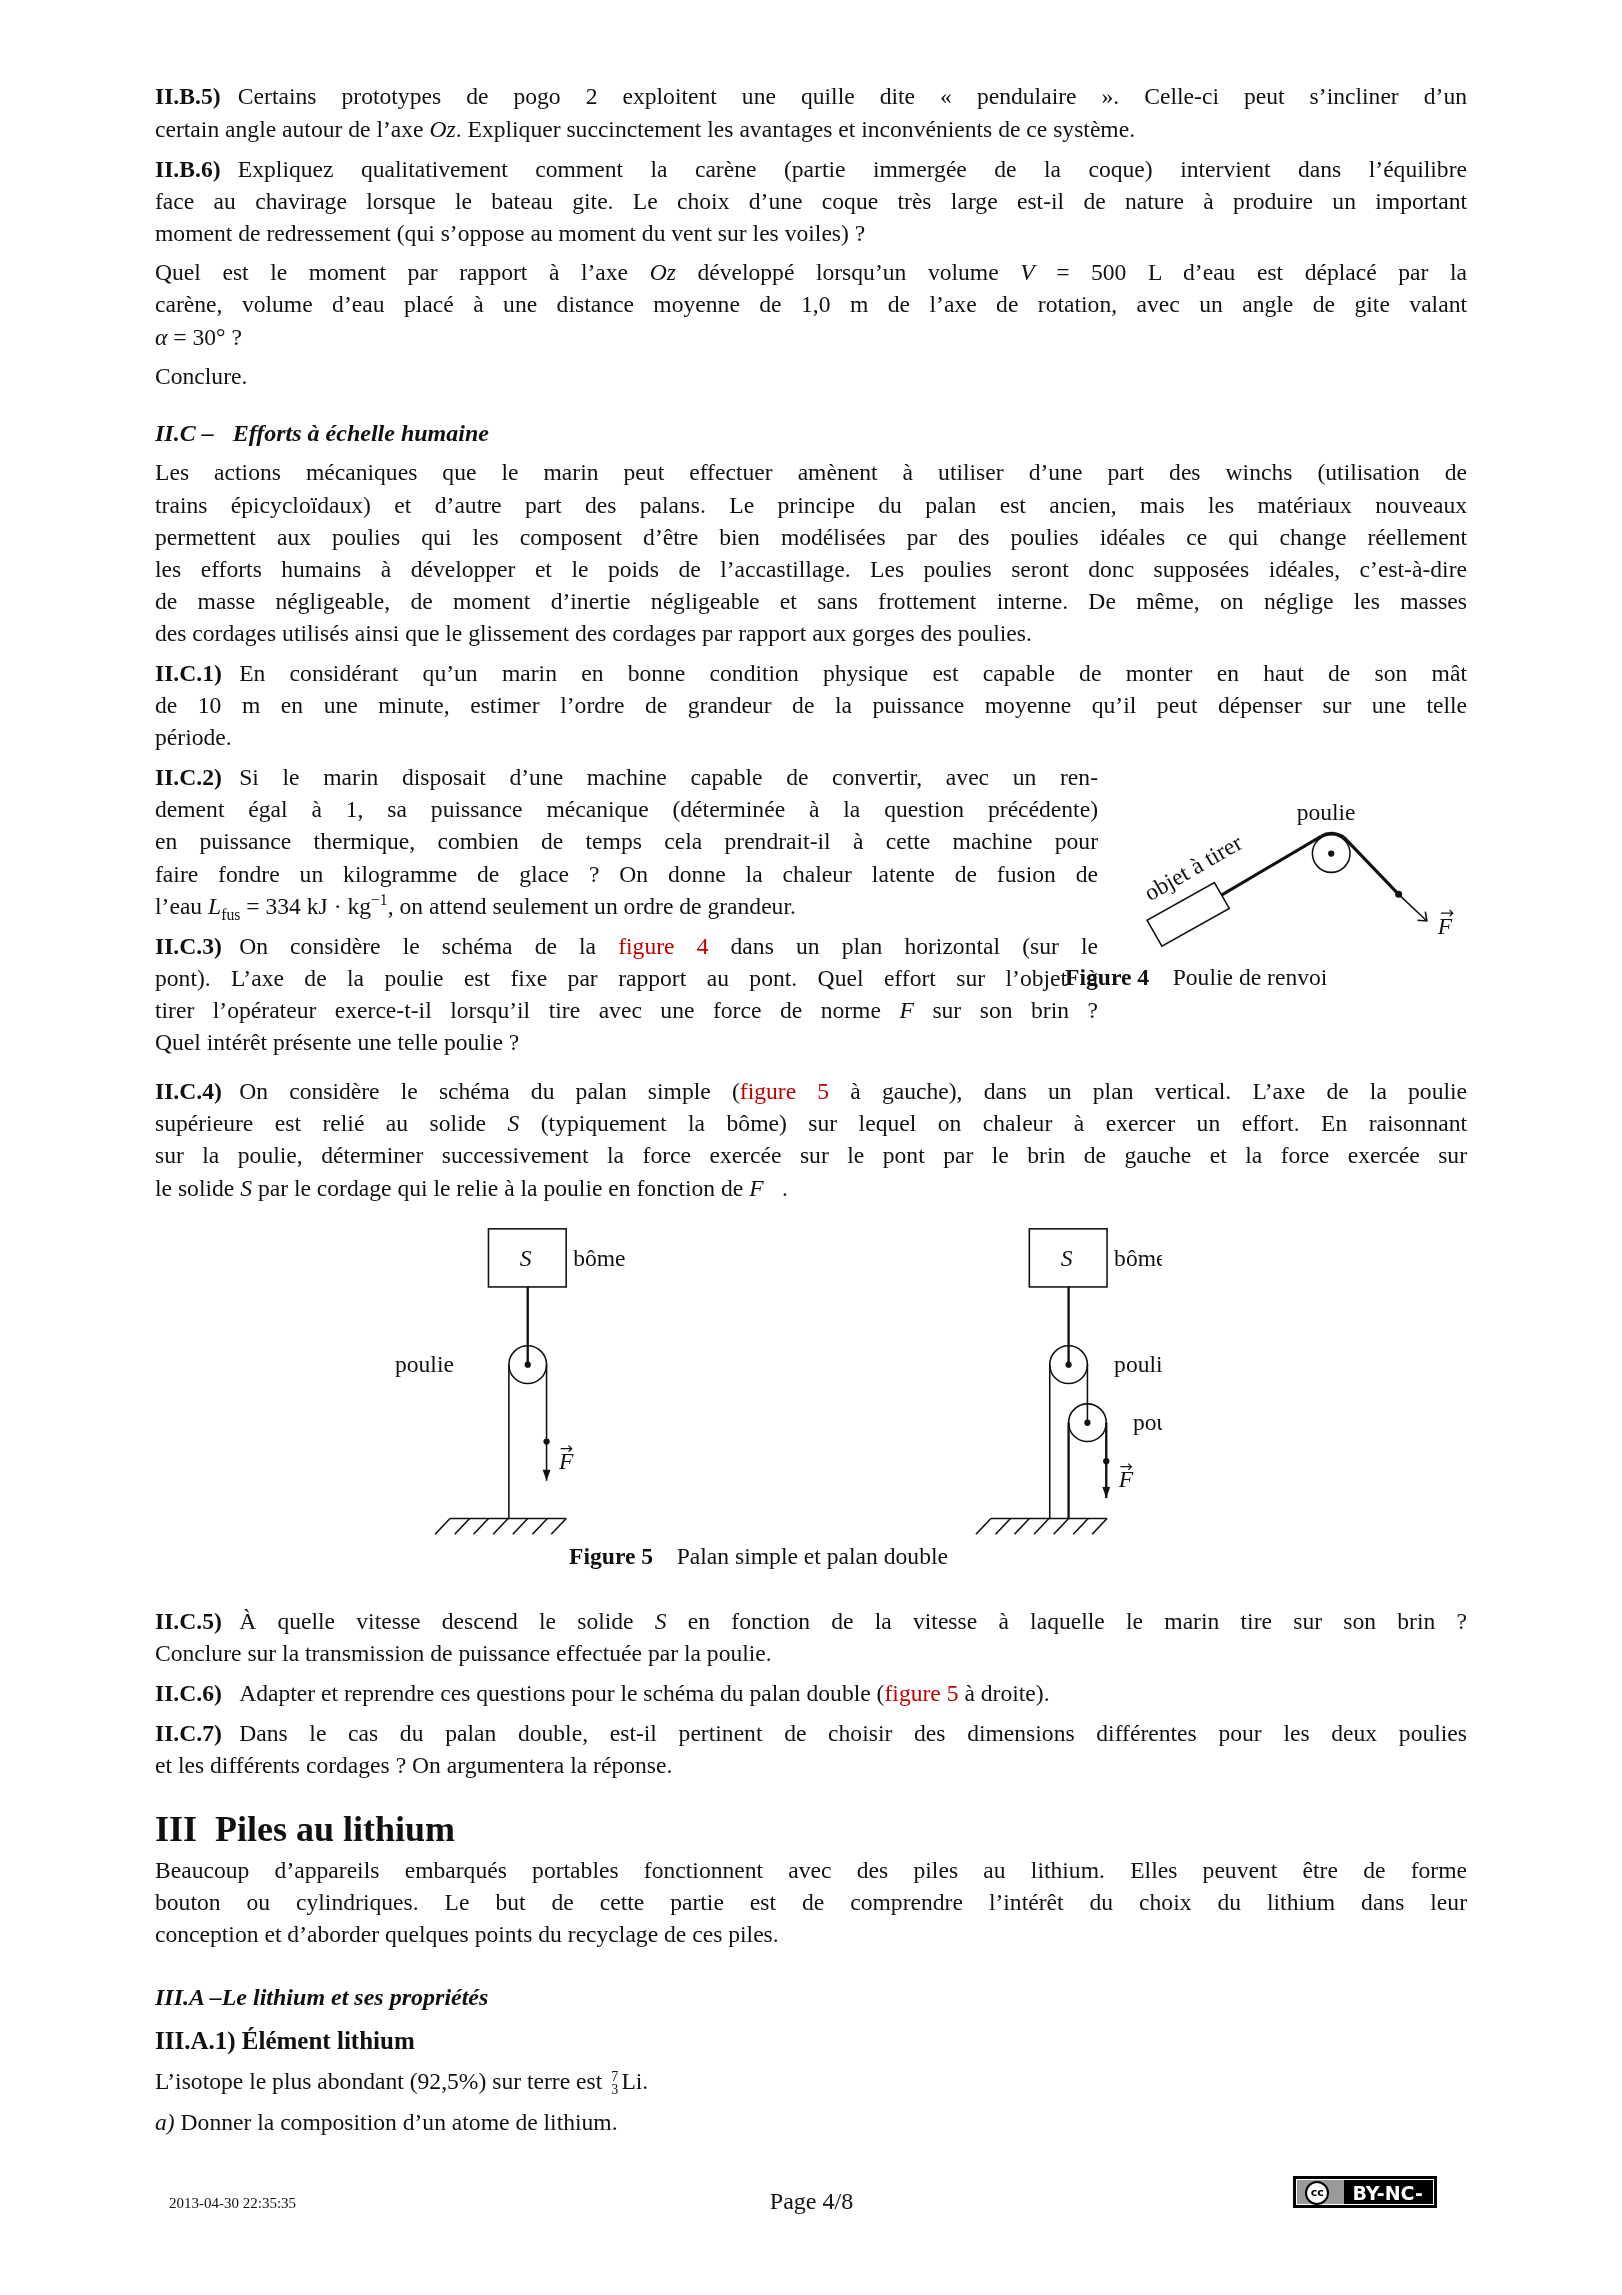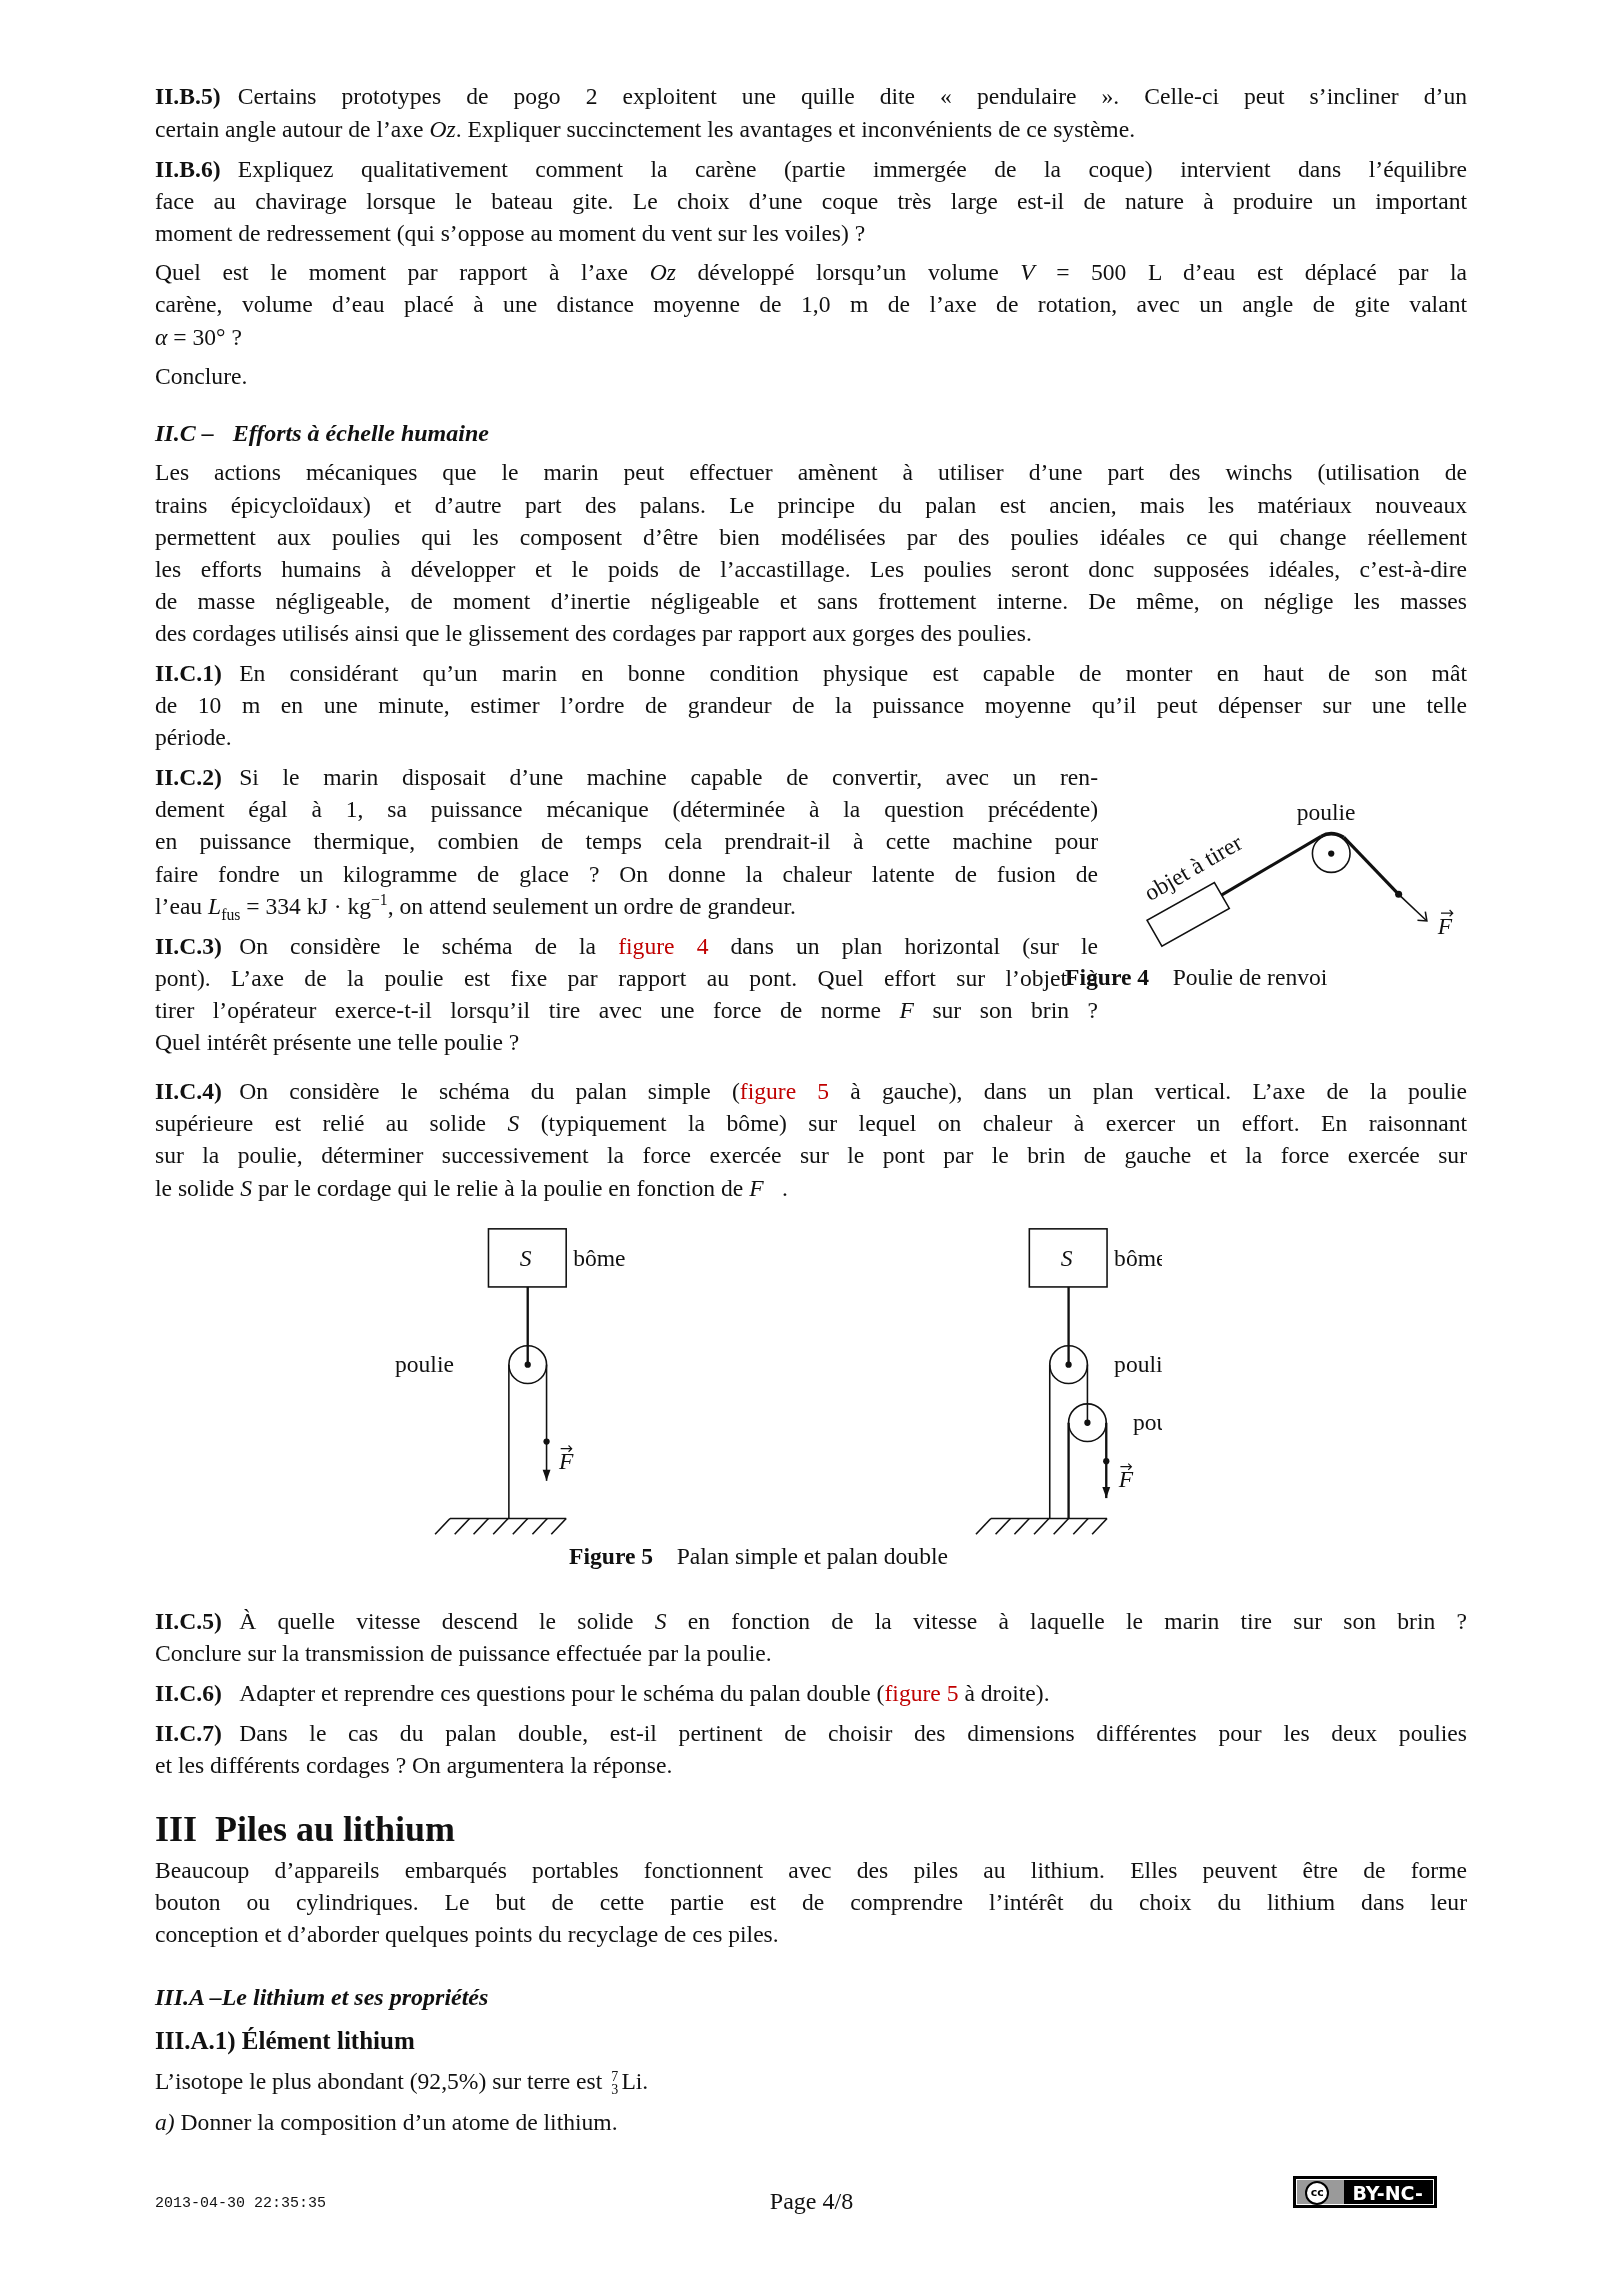"2013-04-30 22:35:35" .footer-date { font-family: Liberation Mono, monospace -> Liberation Serif, serif; left: 155px -> 169px }
